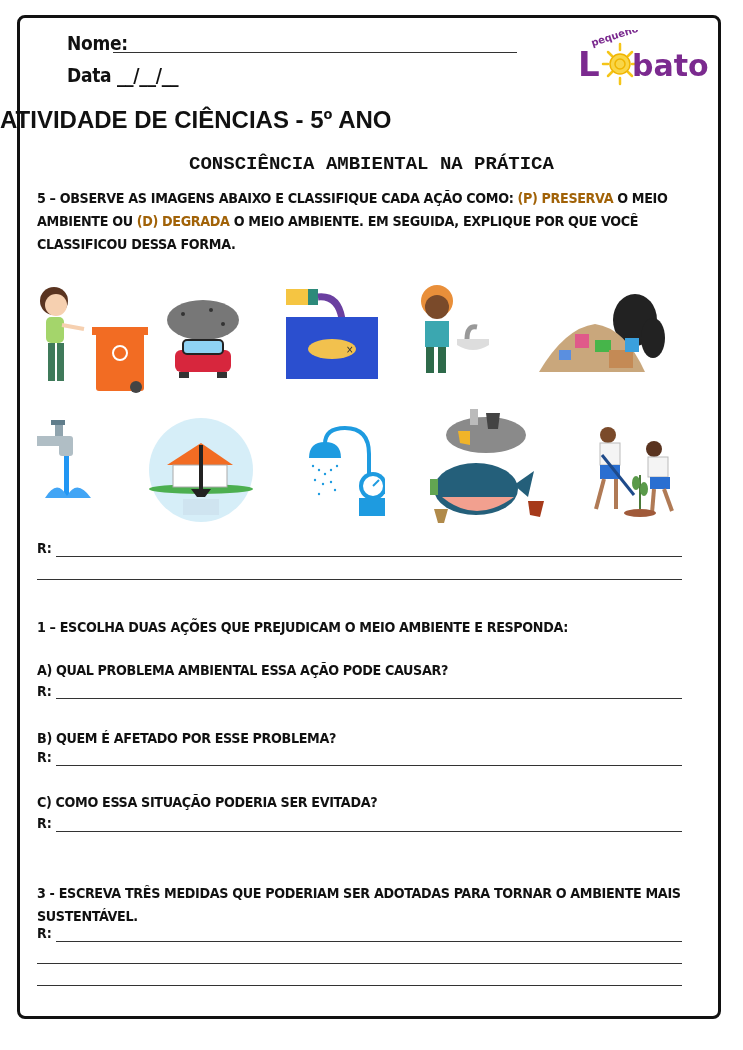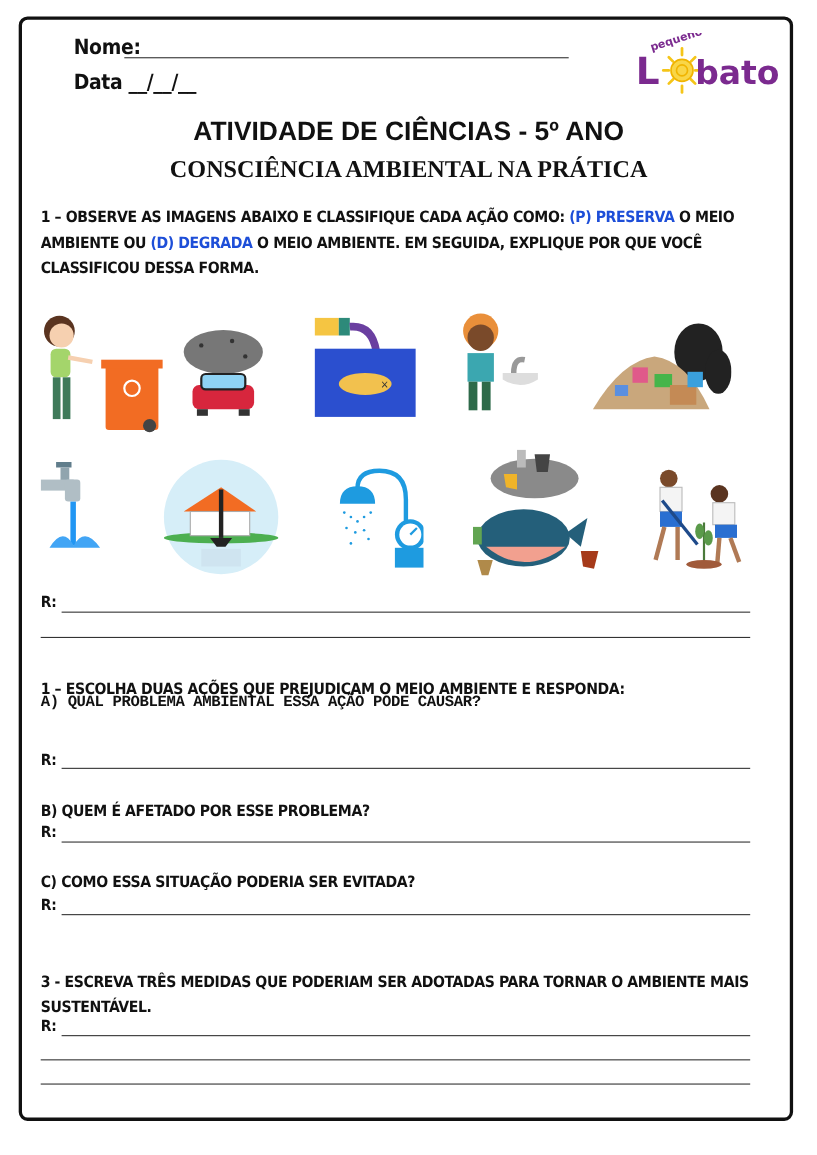"ATIVIDADE DE CIÊNCIAS - 5º" .title1 { text-align: center -> none }
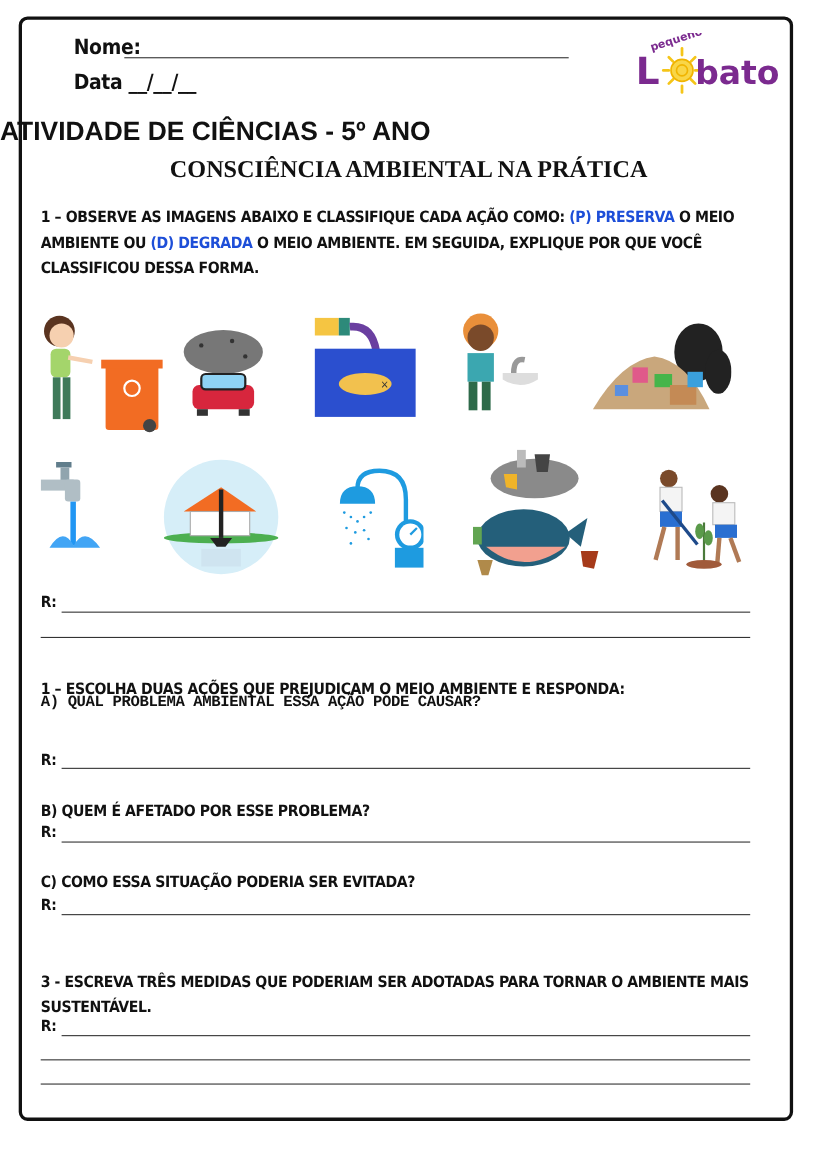"CONSCIÊNCIA AMBIENTAL NA PRÁTICA" .title2 { font-family: Liberation Serif, serif -> Liberation Mono, monospace; font-size: 22px -> 19px; top: 141px -> 153px }
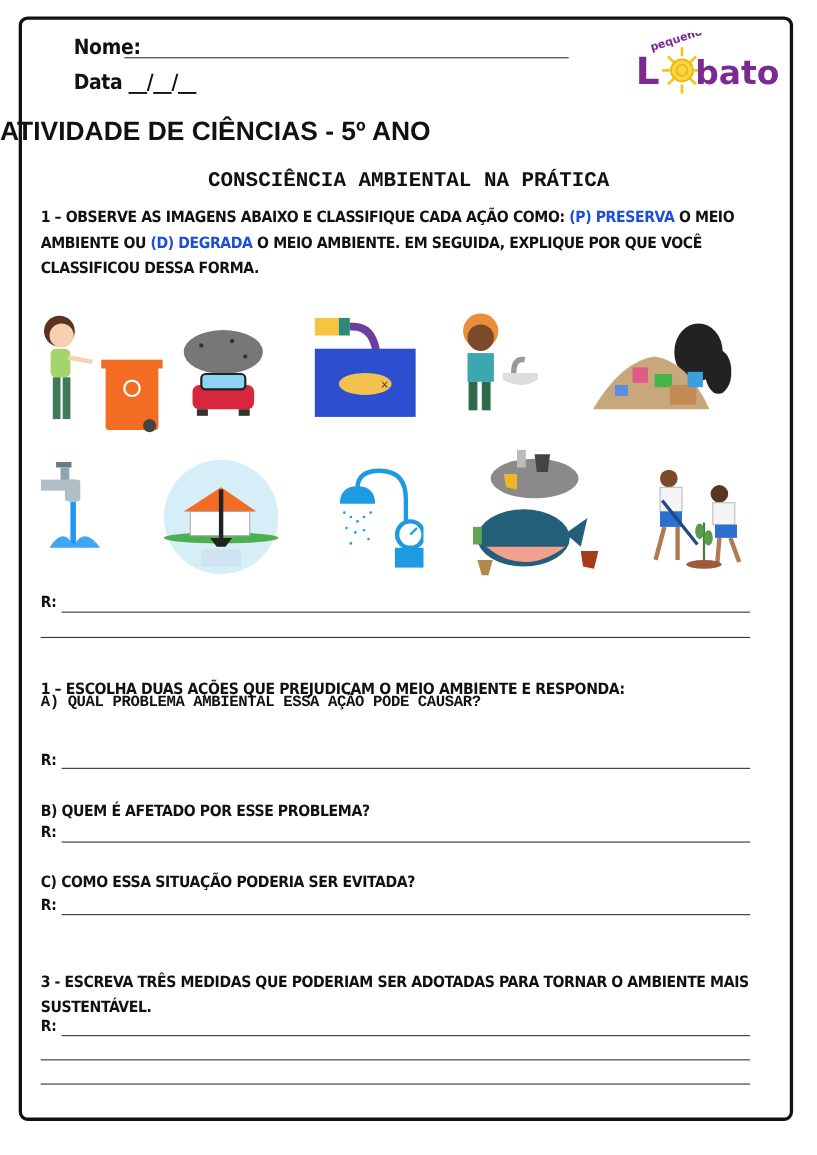"1 – OBSERVE AS IMAGENS" span { text: 1 -> 5 }
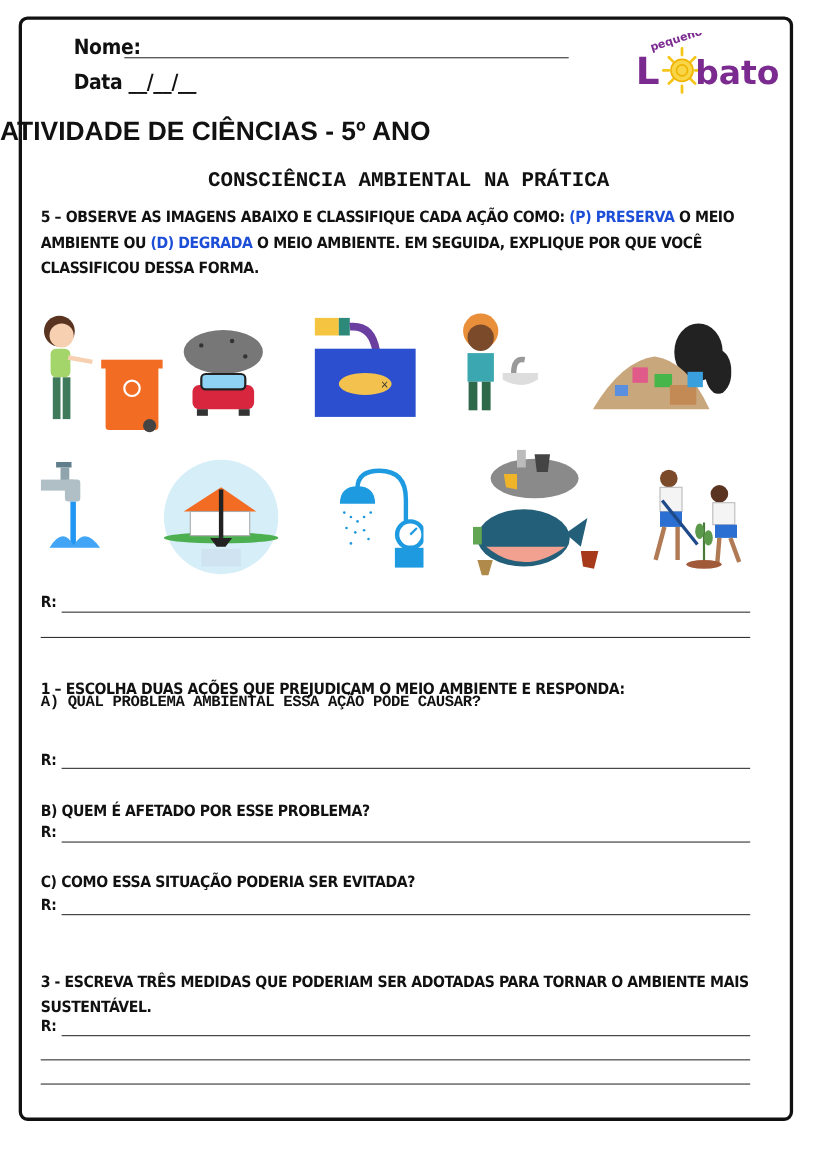"(P) PRESERVA" .red { color: #1d4ed8 -> #a16207 }
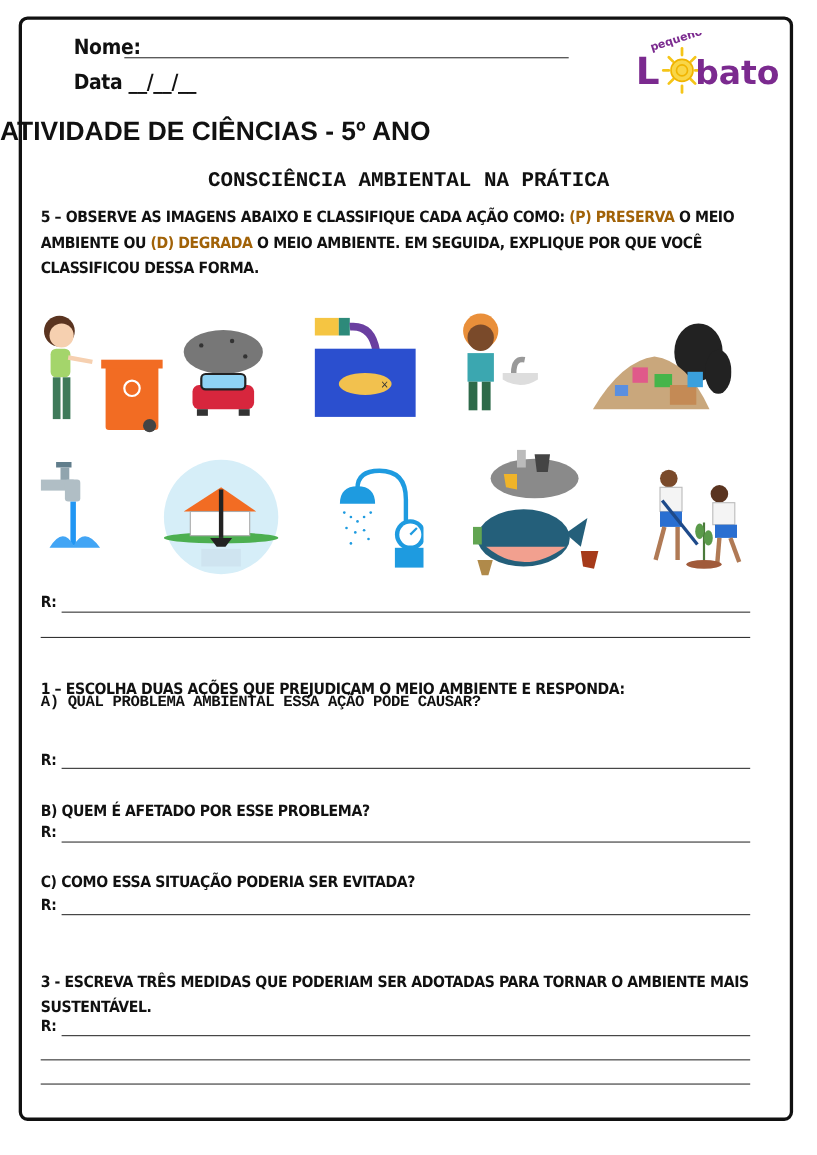"A) QUAL PROBLEMA AMBIENTAL ESSA" div.q { font-family: Liberation Mono, monospace -> none; top: 628px -> 659px }
